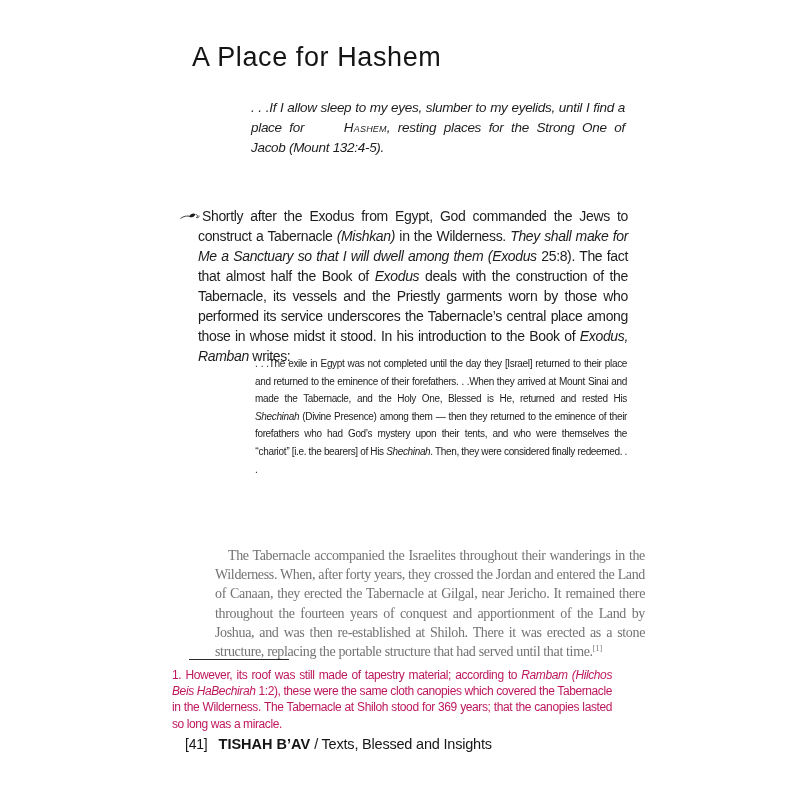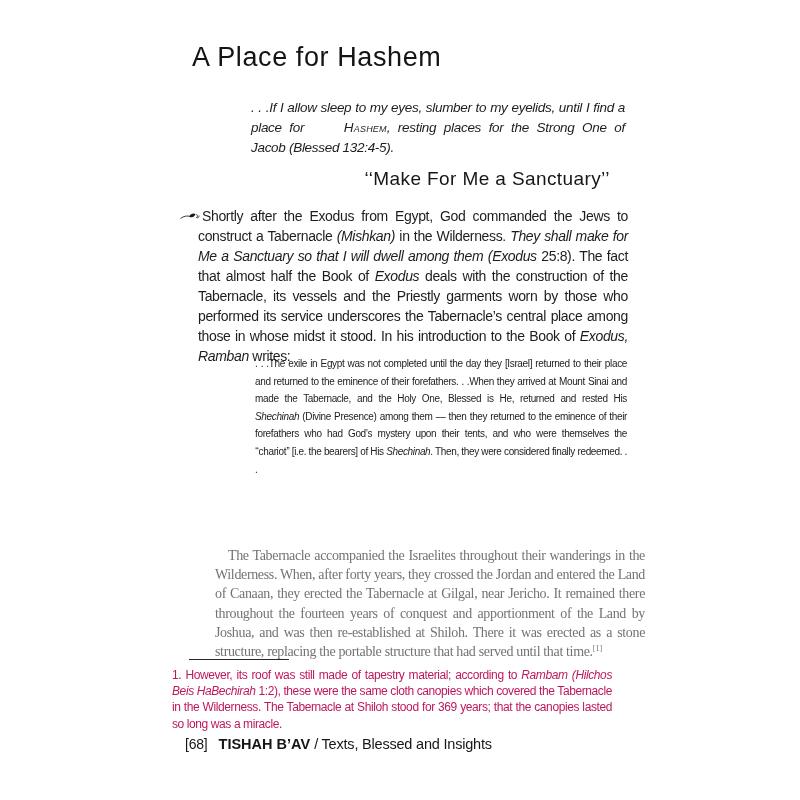"Blessed" span.seg-i { text: Blessed -> Mount }
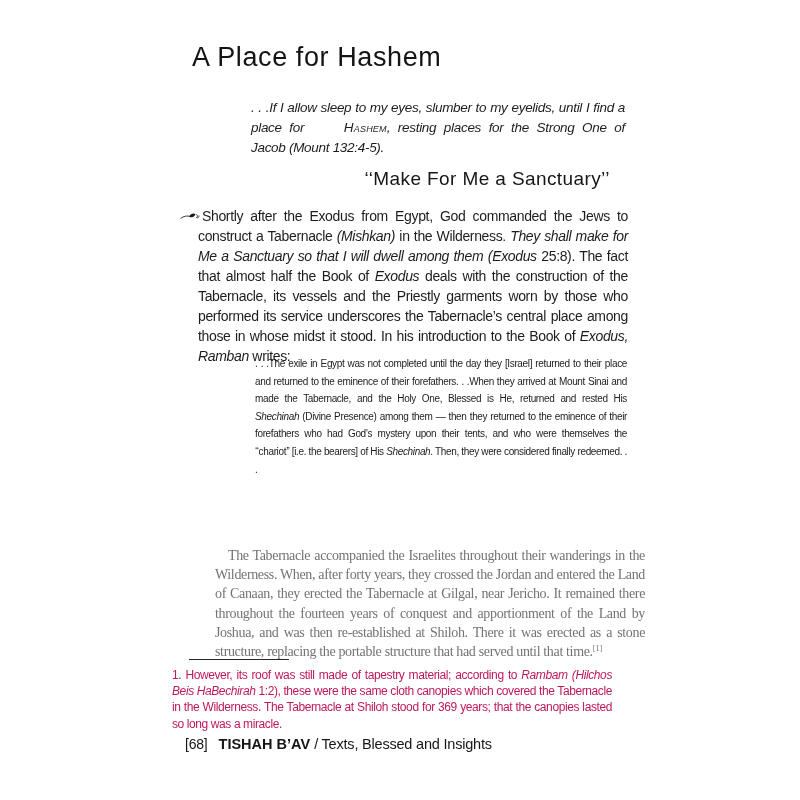"‘‘Make For Me a Sanctuary’’" h2.section-subtitle { html: <h2>‘‘Make For Me a Sanctuary’’</h2> -> none }
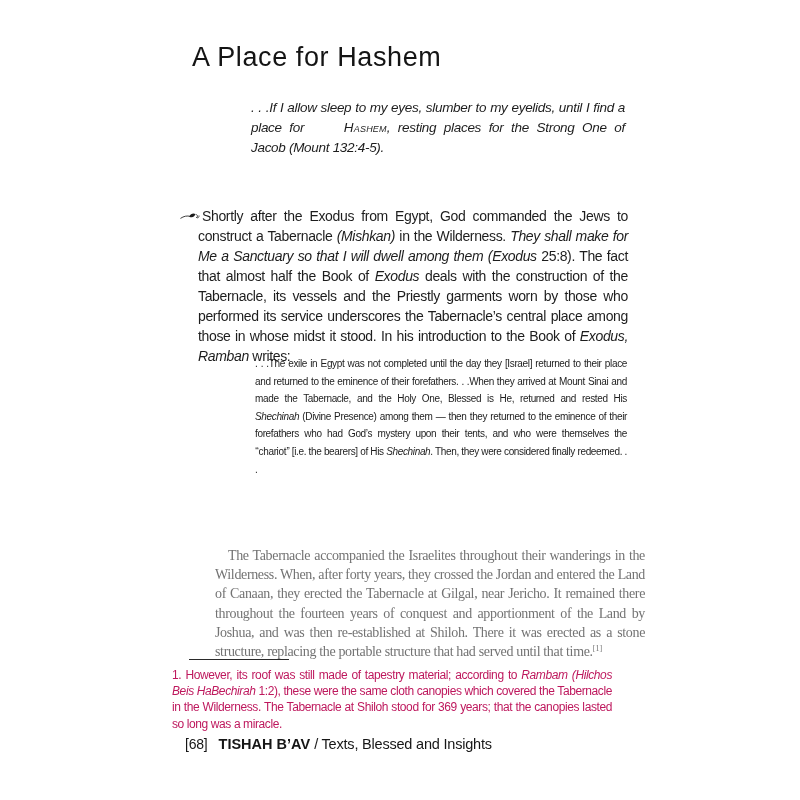"[68]" span.num { text: 68 -> 41 }
